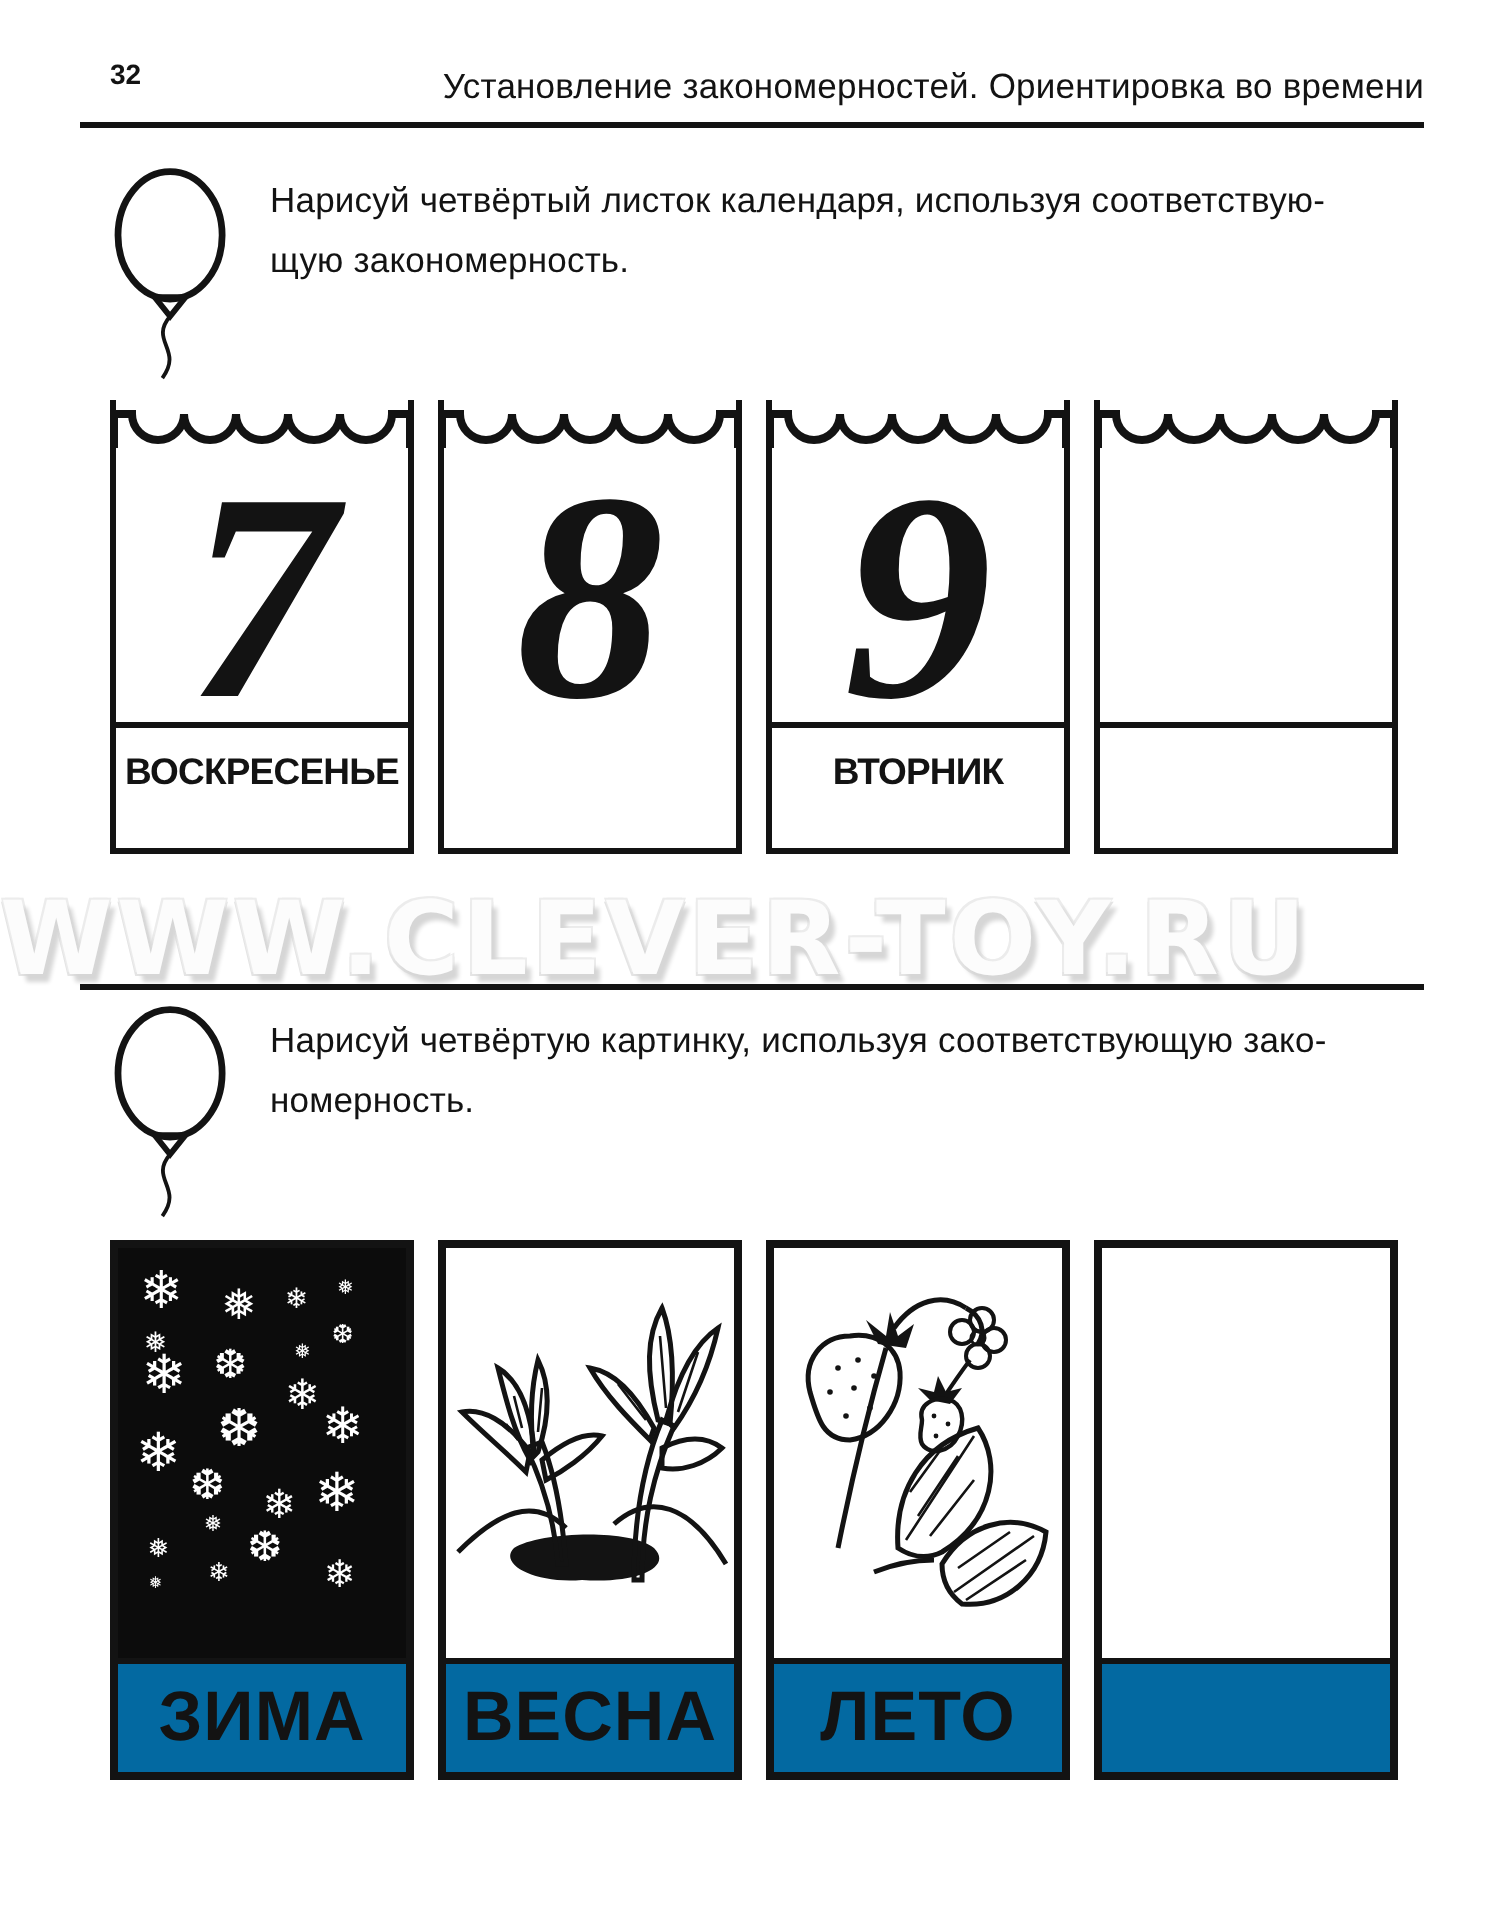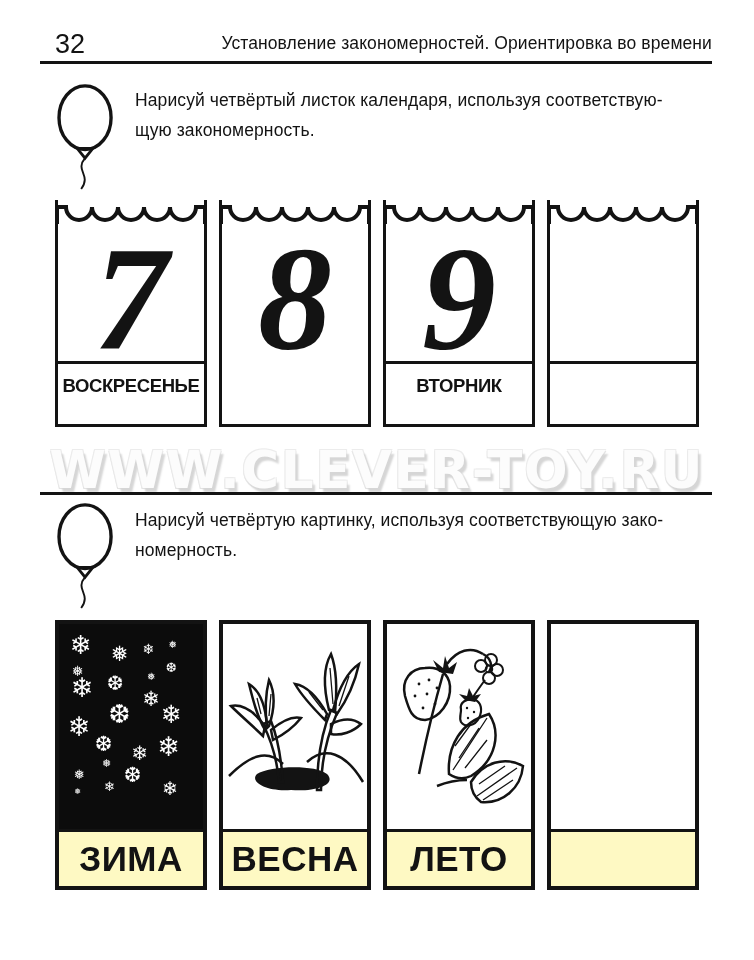"32" .page-number { font-size: 27px -> 14px; font-weight: 400 -> 700 }
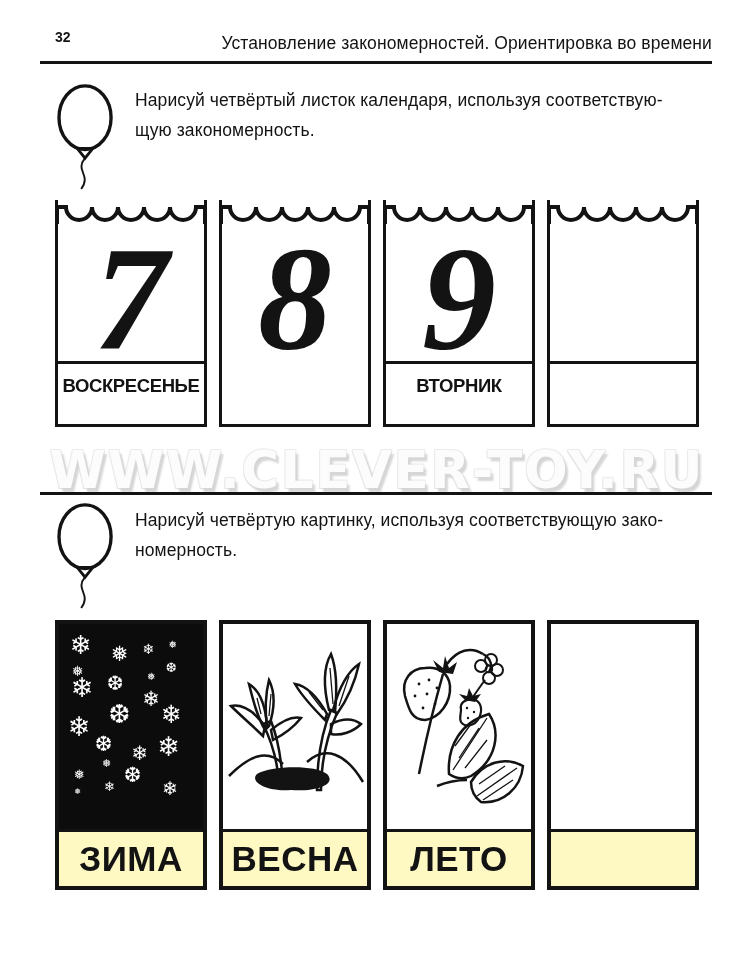"WWW.CLEVER-TOY.RU" .watermark { text-align: center -> left }
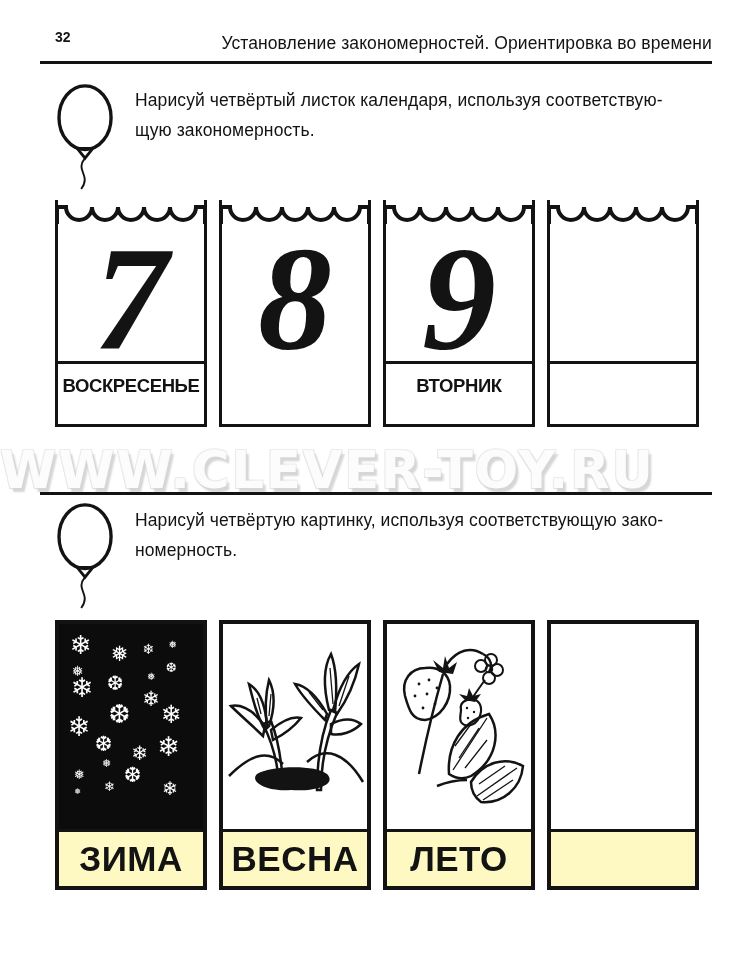"ЗИМА" .season-label { background: #fef9c3 -> #0369a1 }
